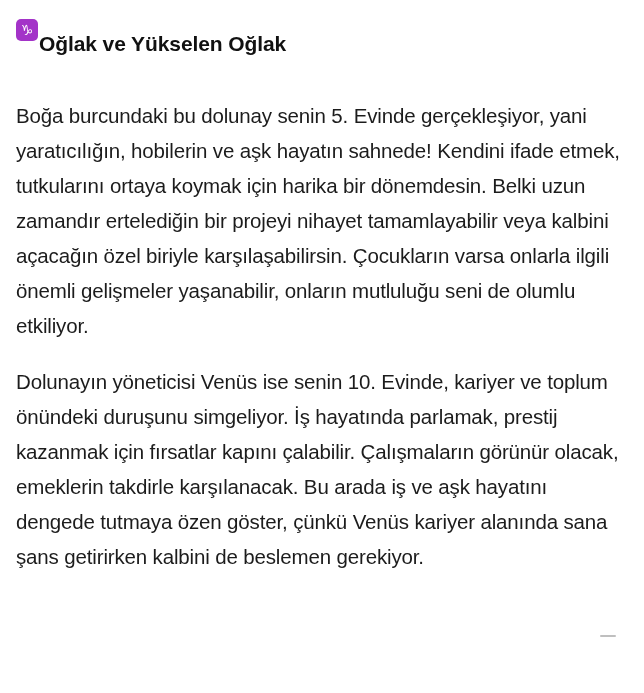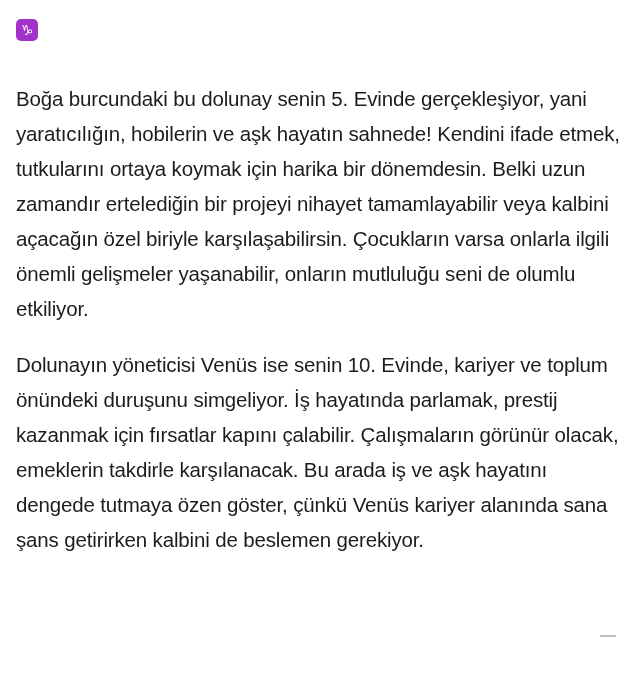"Oğlak ve Yükselen Oğlak" h1.heading-title { html: none -> <h1>Oğlak ve Yükselen Oğlak</h1> }
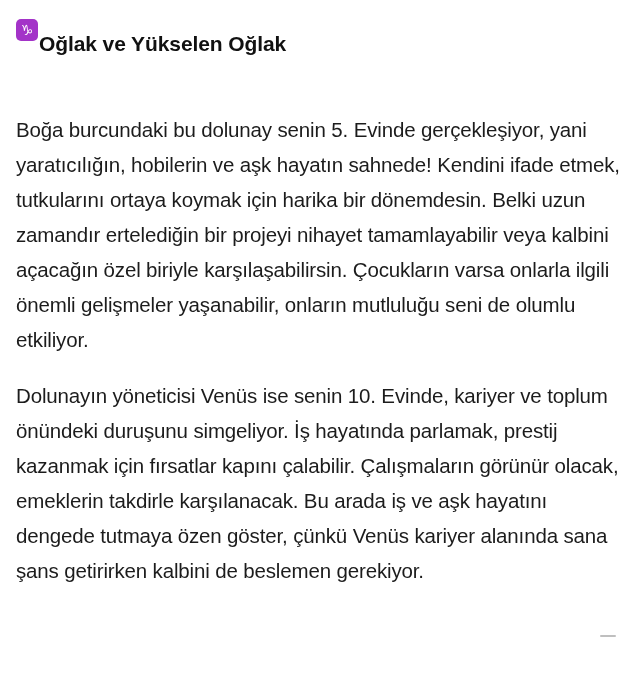"Boğa burcundaki bu dolunay senin" .para-1 { margin-top: 40px -> 26px }
